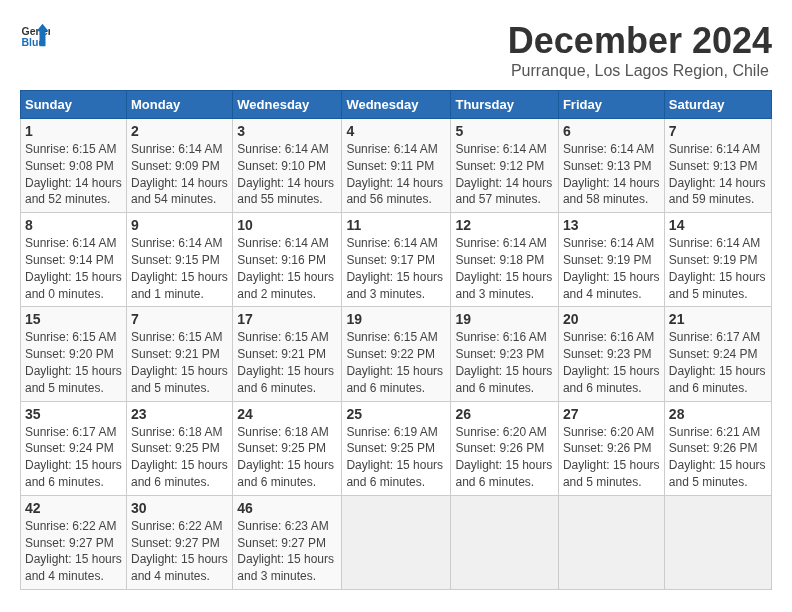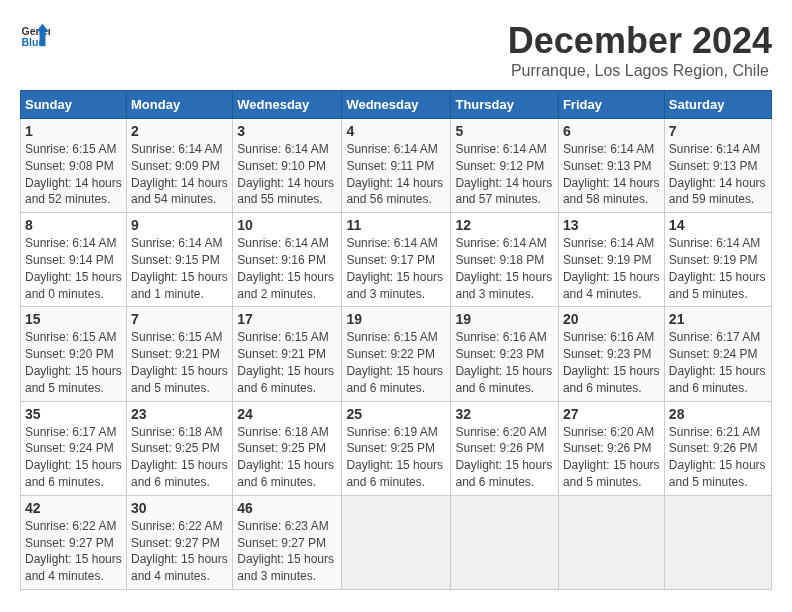"32" span.day-number { text: 32 -> 26 }
